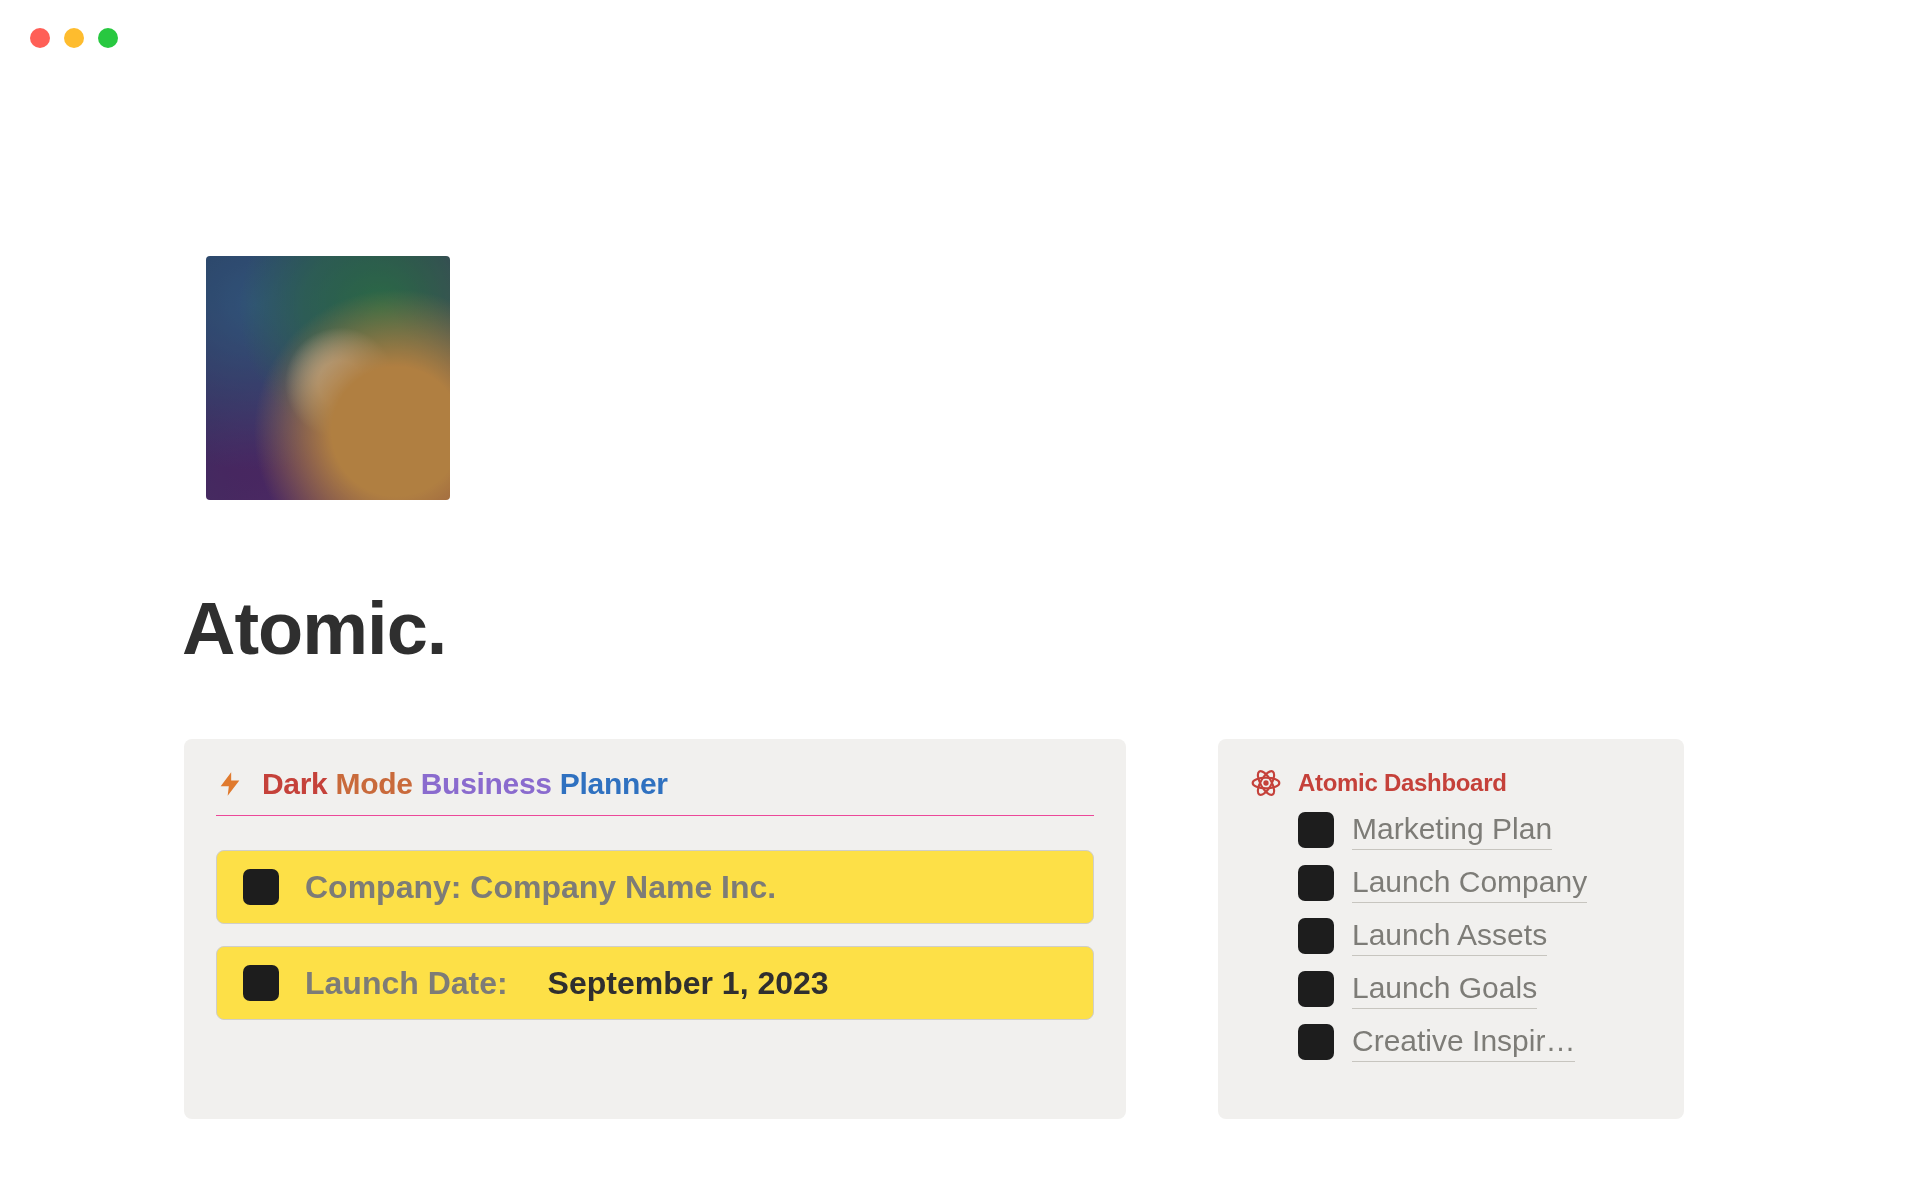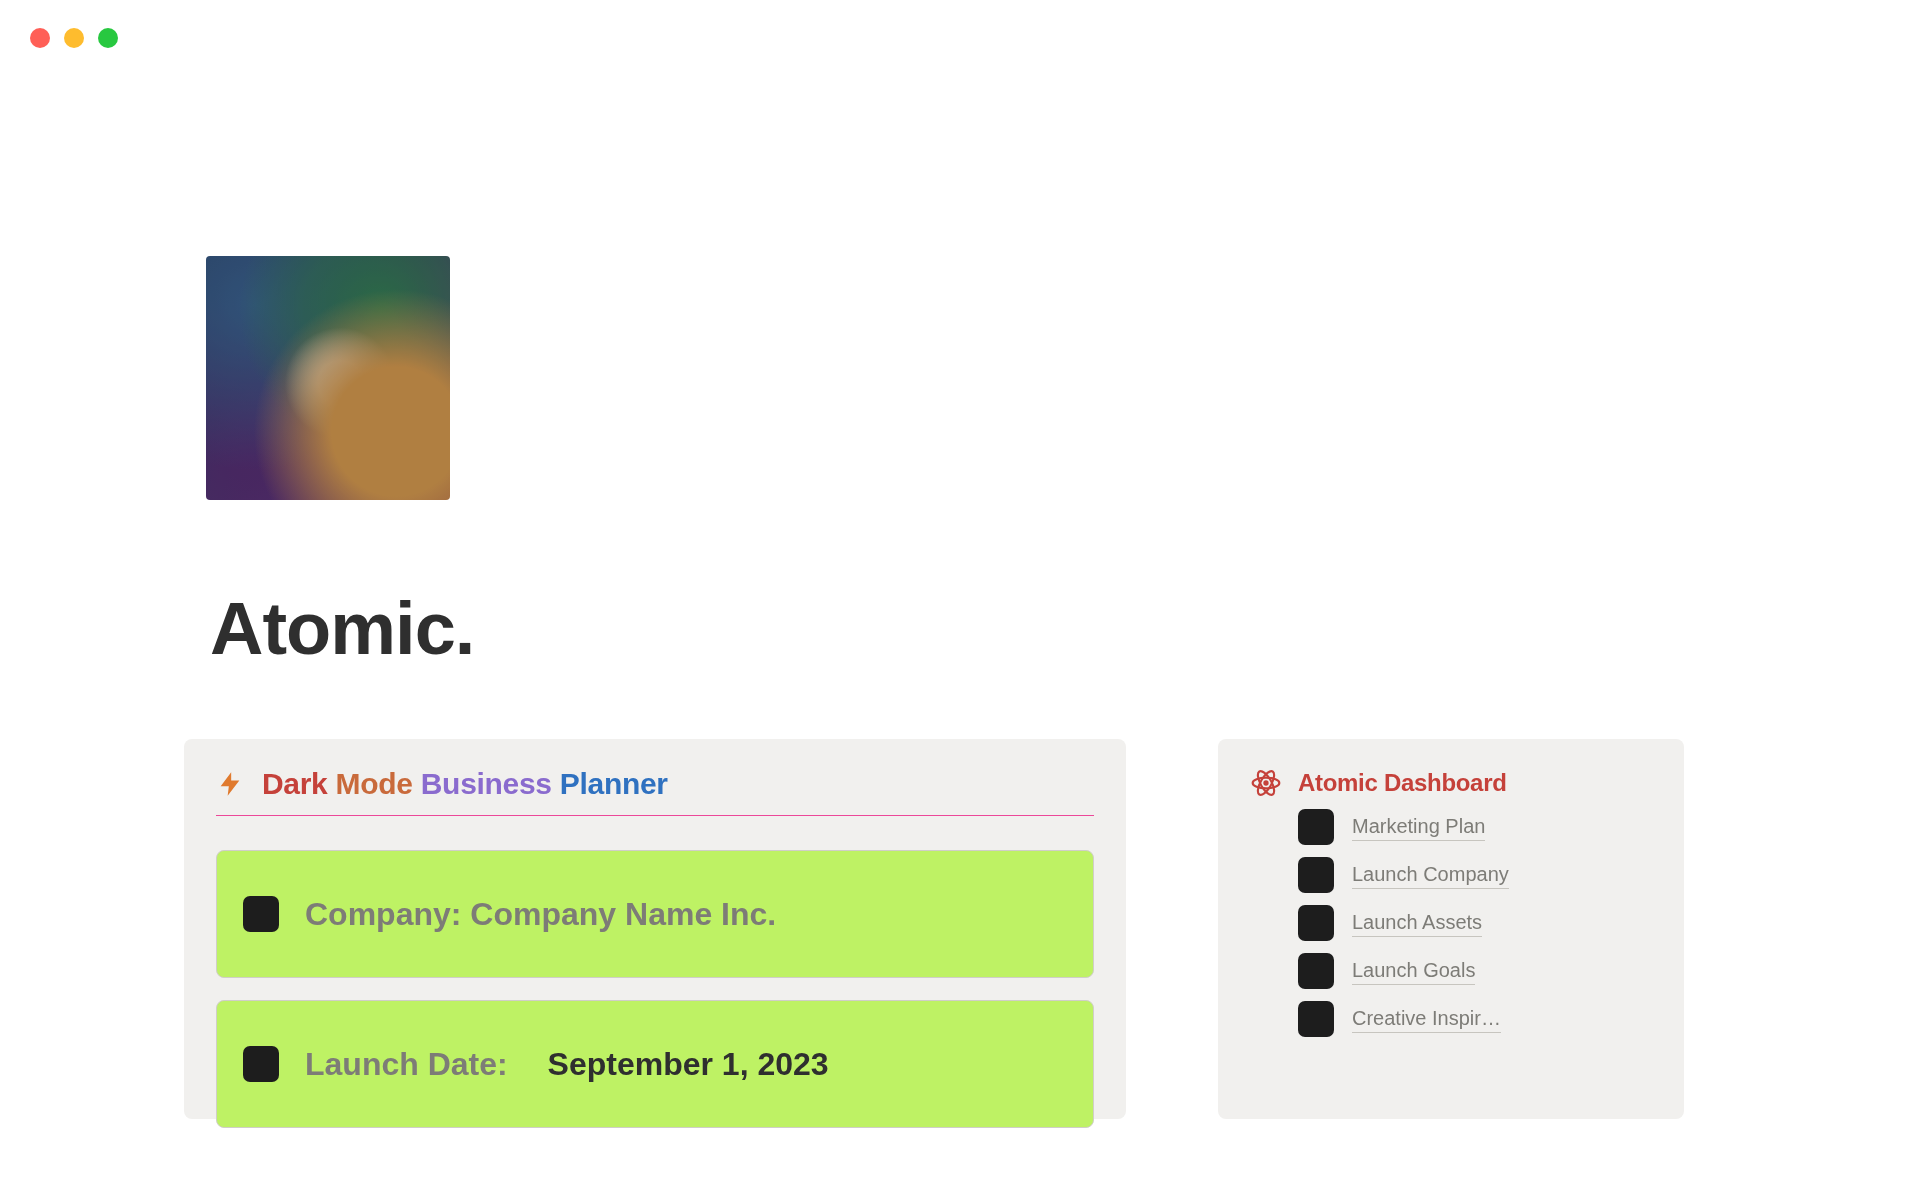"Atomic." .page-title { left: 210px -> 182px }
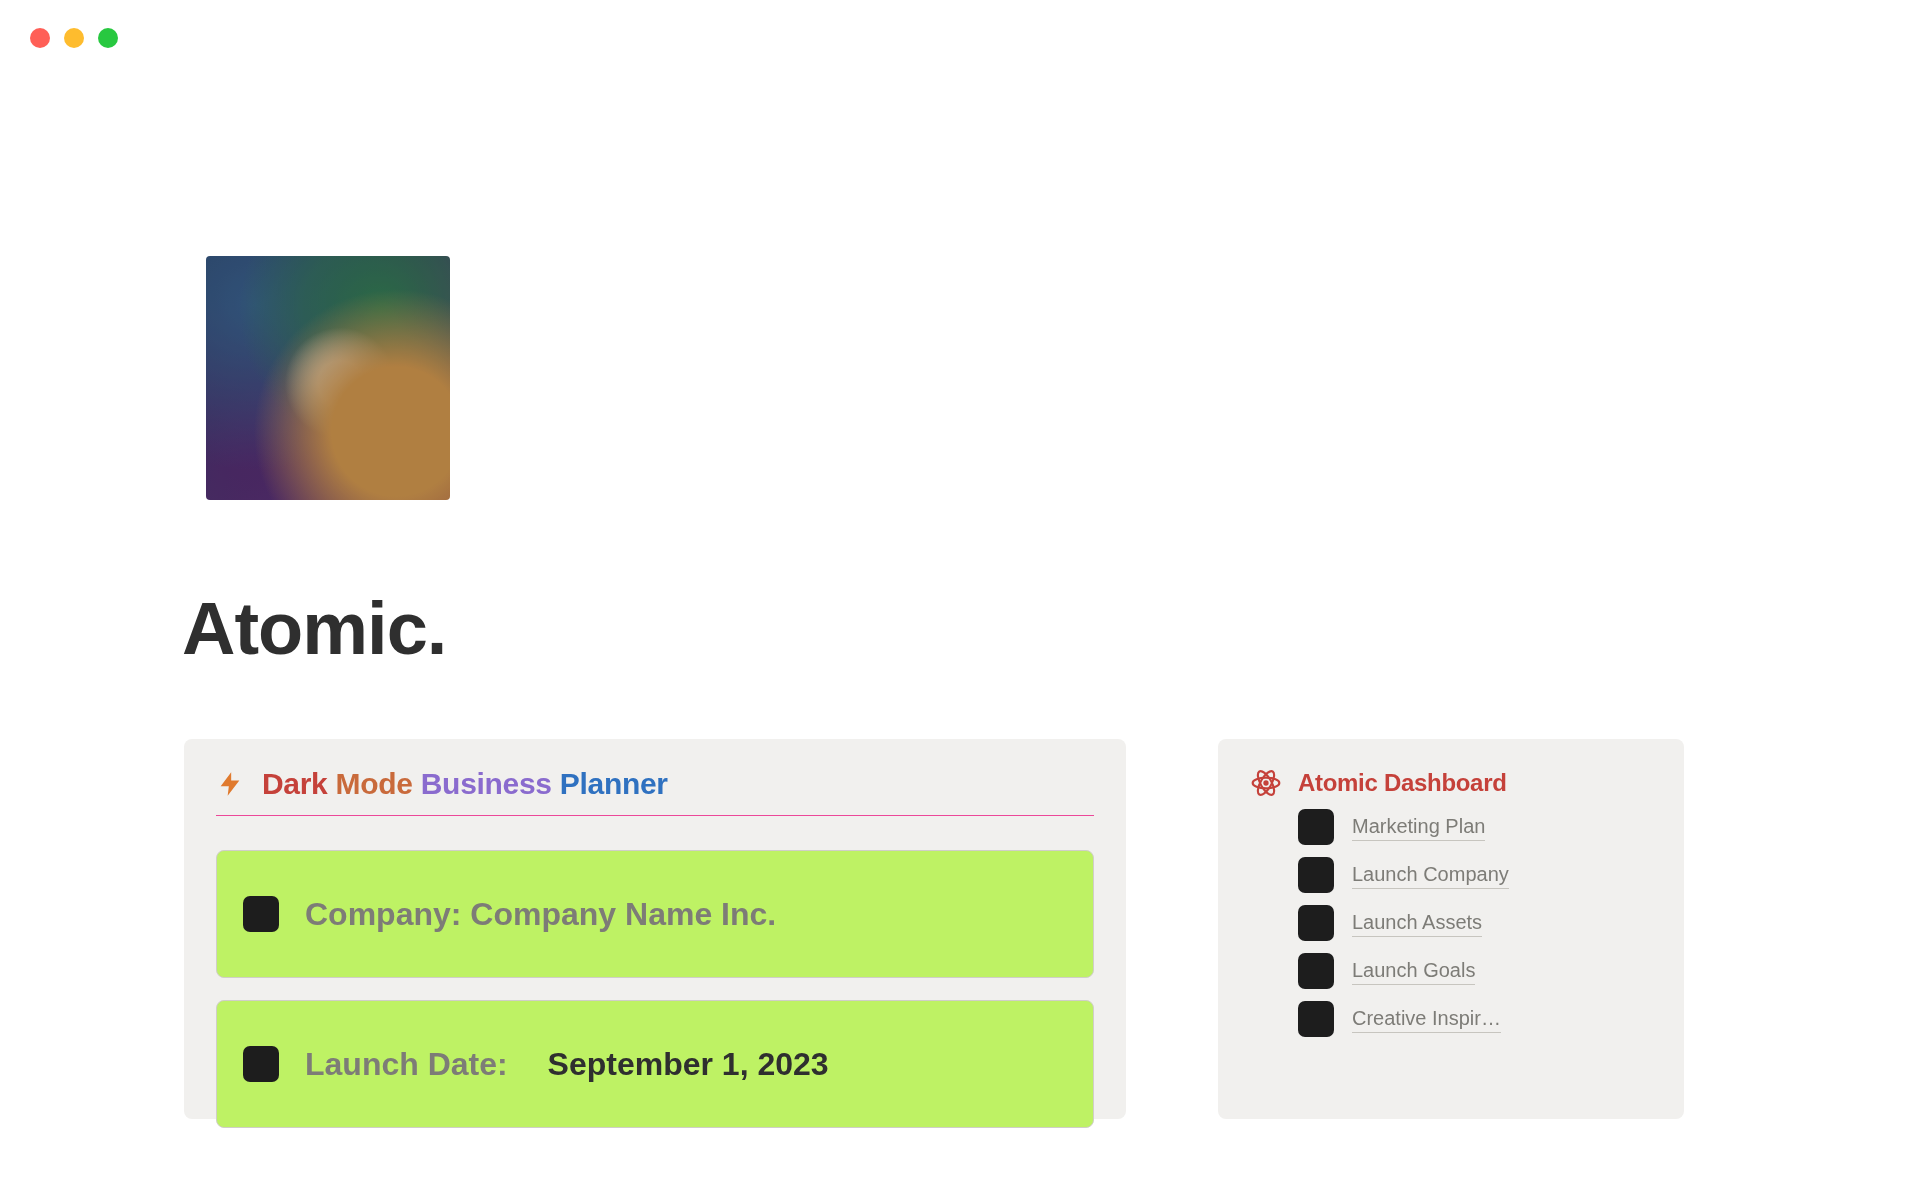"Marketing Plan" .dash-item .label { font-size: 20px -> 30px }
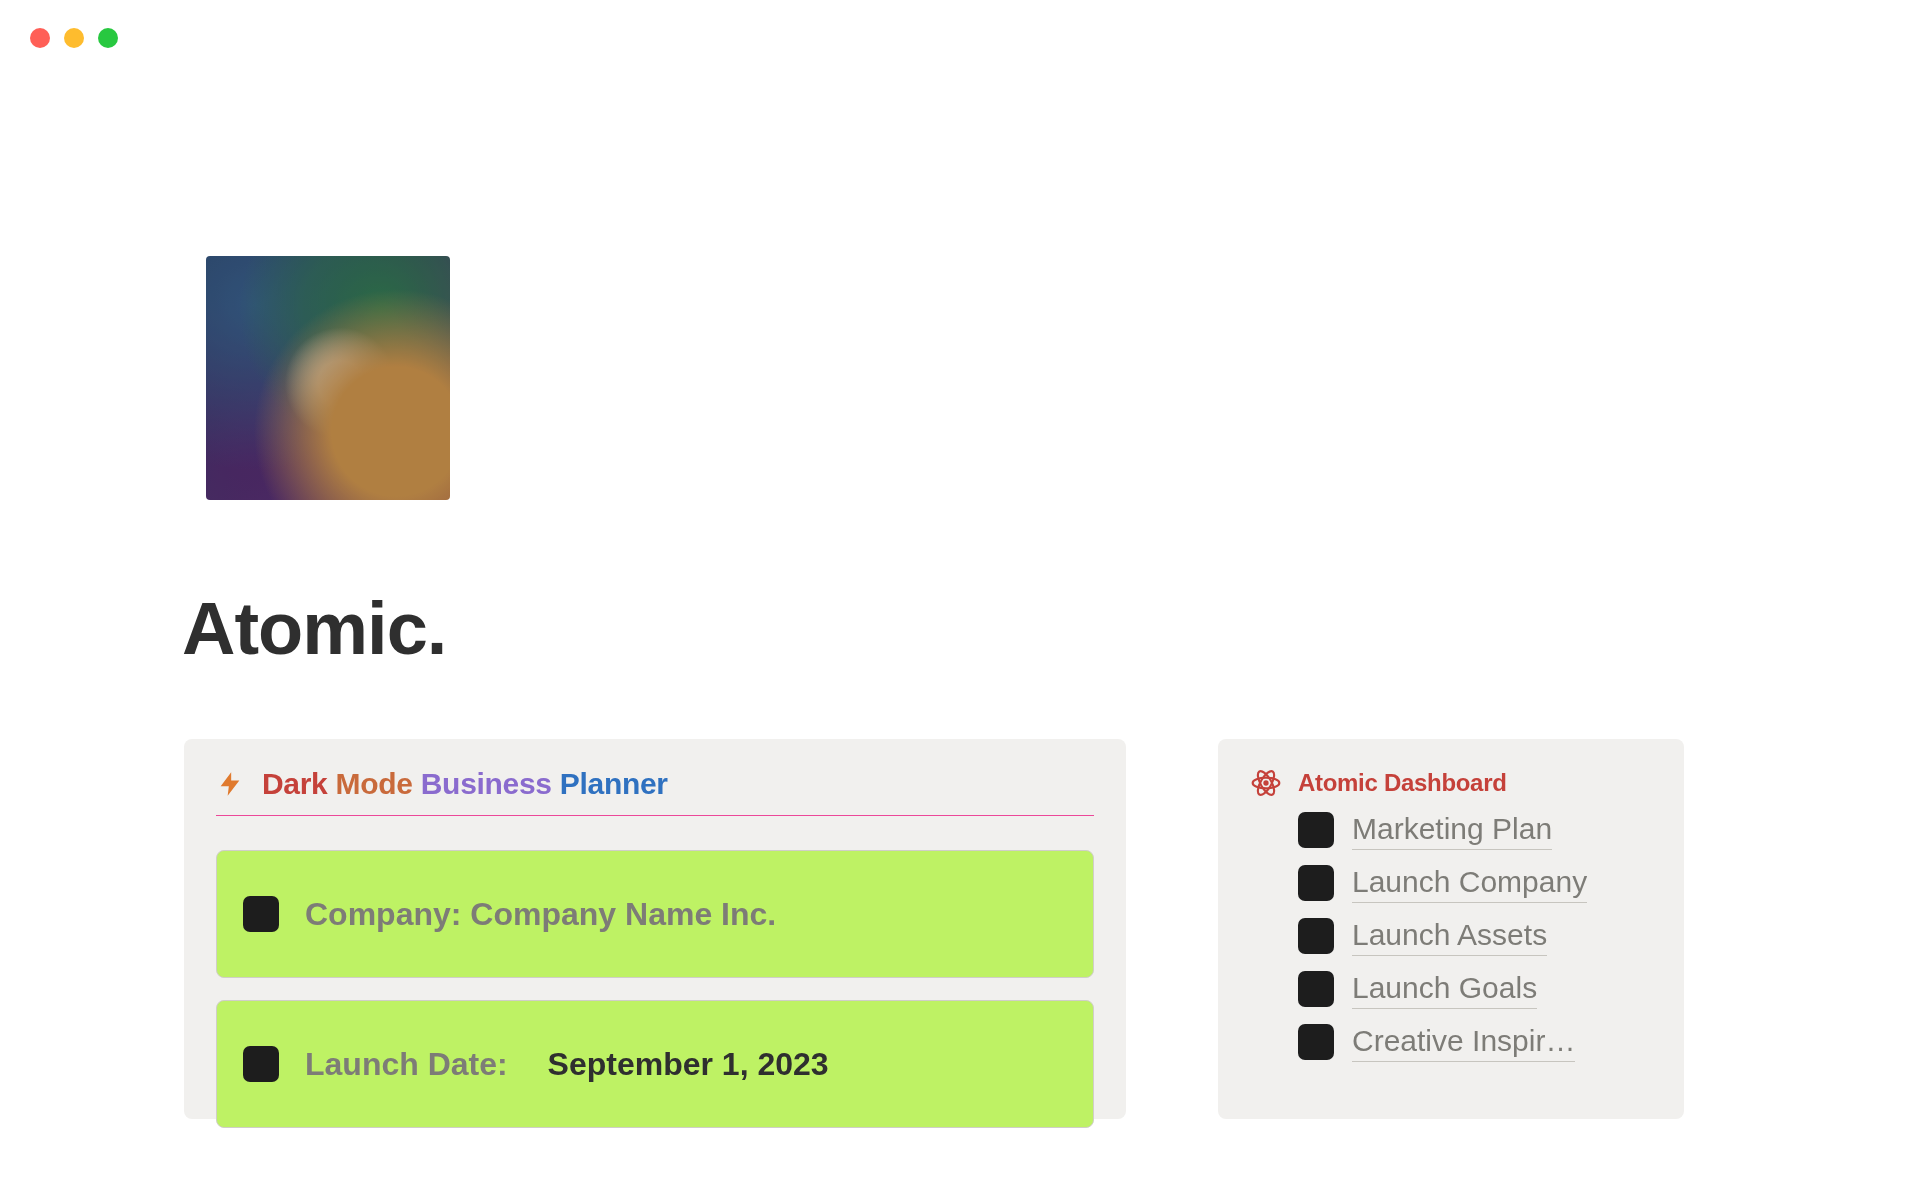"Company: Company Name Inc." .planner-row { background: #bef264 -> #fde047; height: 128px -> 74px }
